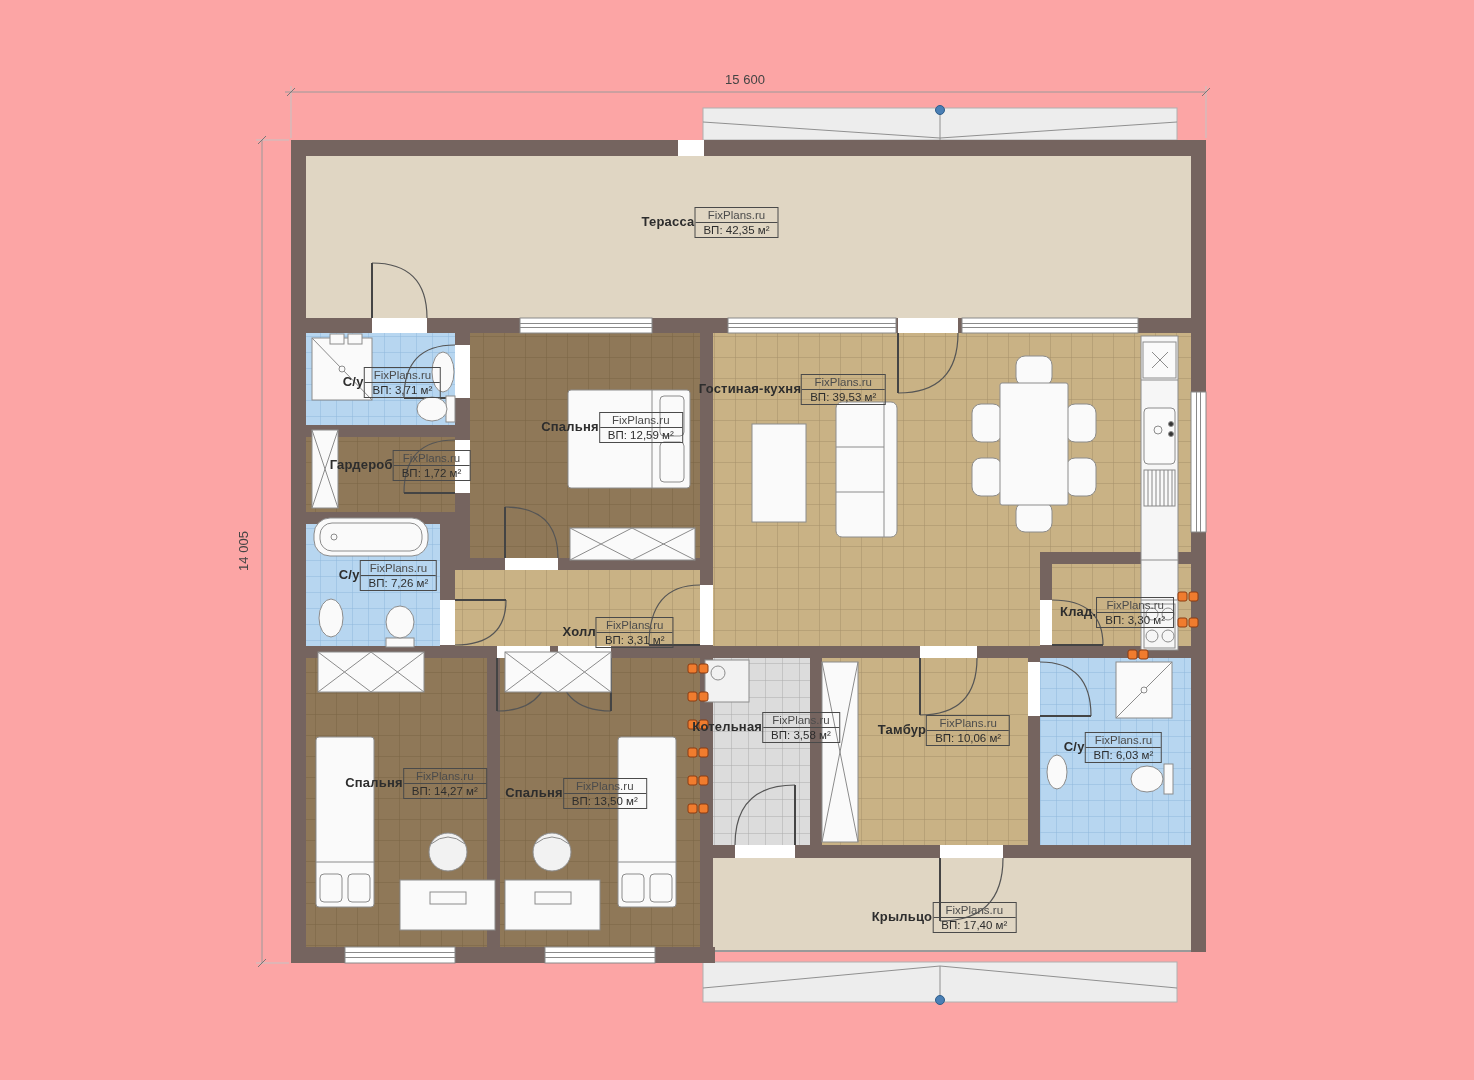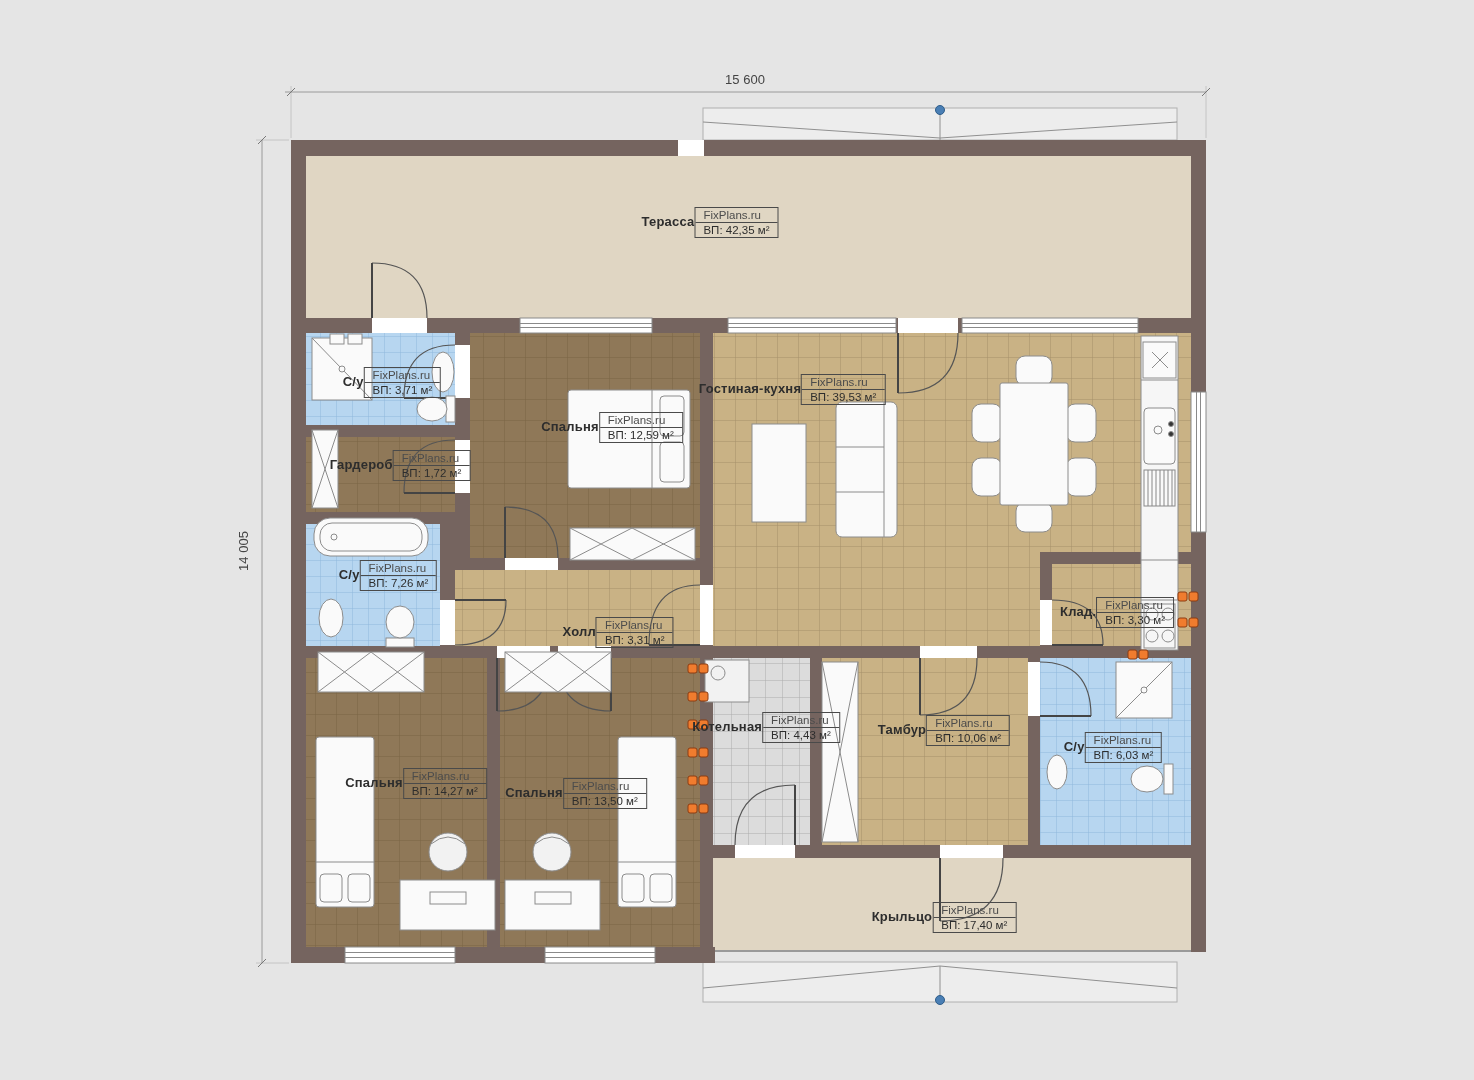"15 600" .canvas { background: #e5e5e5 -> #fca5a5 }
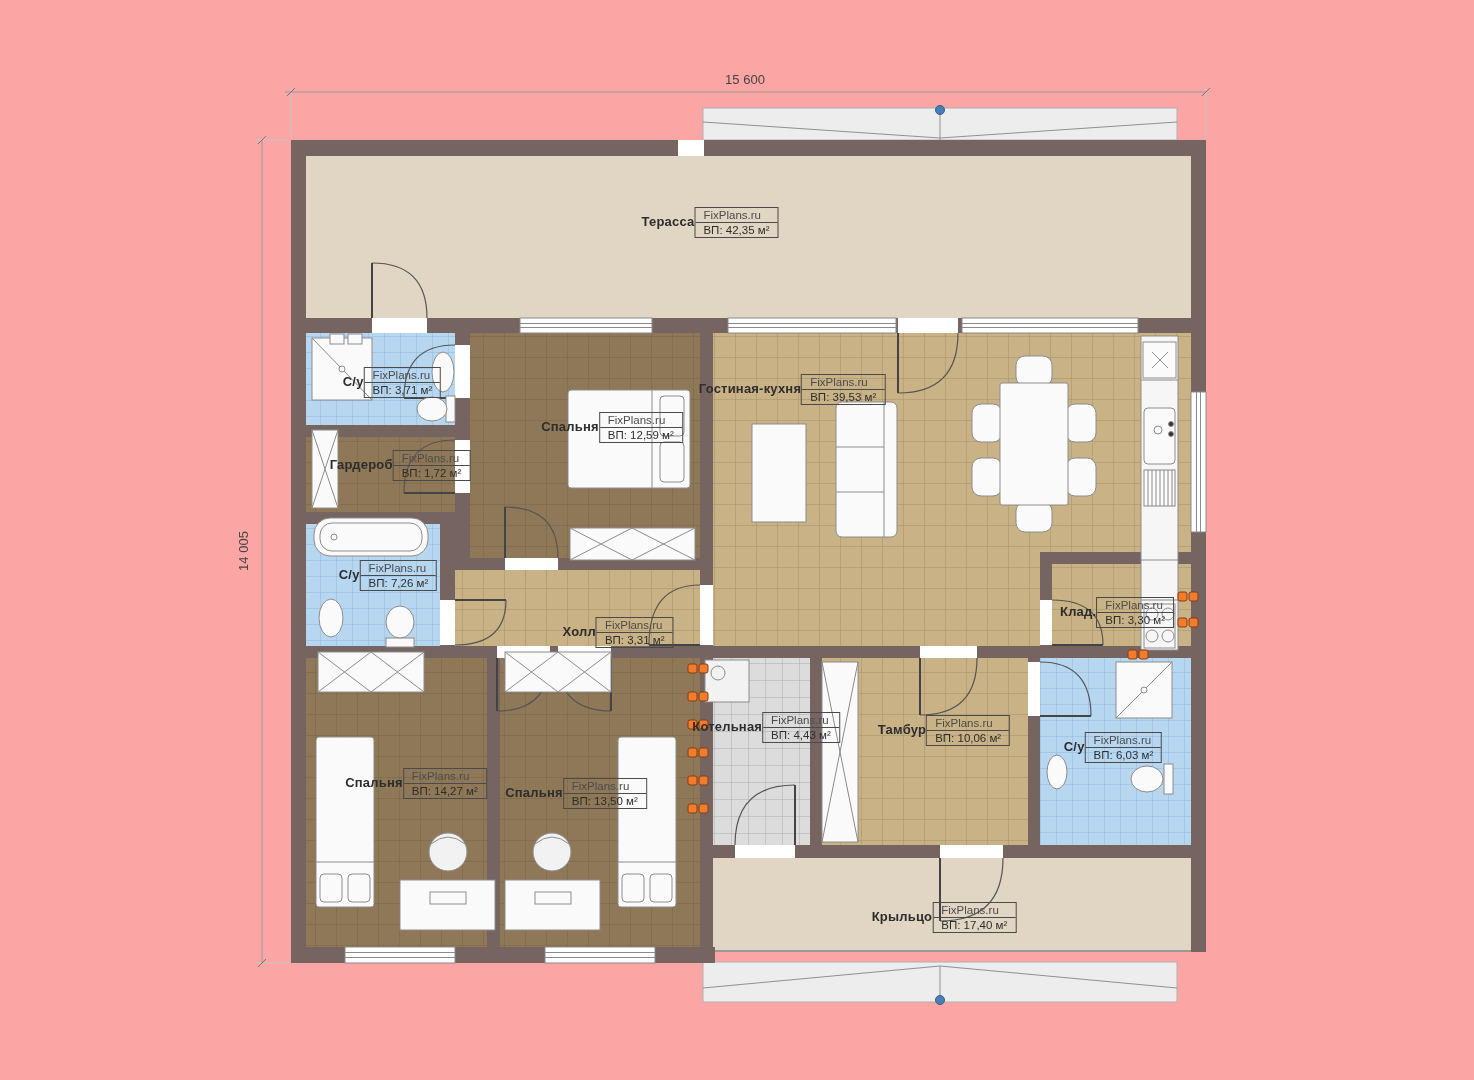"FixPlans.ru" .room-box .wm { text-align: left -> center }
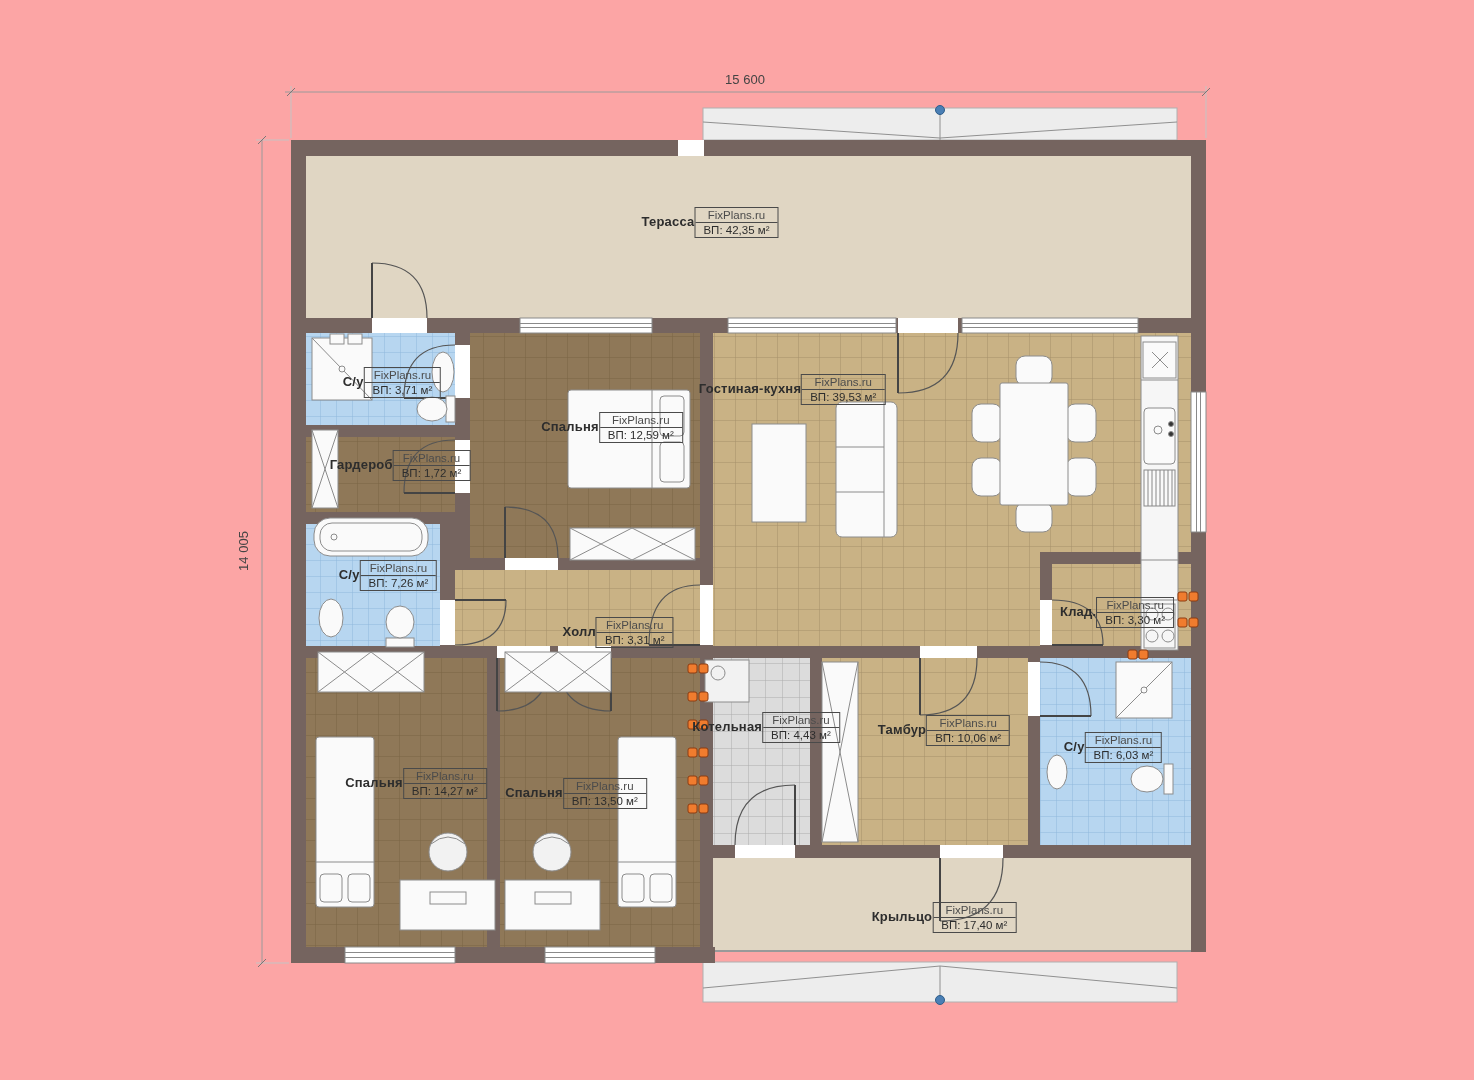"ВП: 4,43 м²" div.area { text: 4,43 -> 3,58 }
